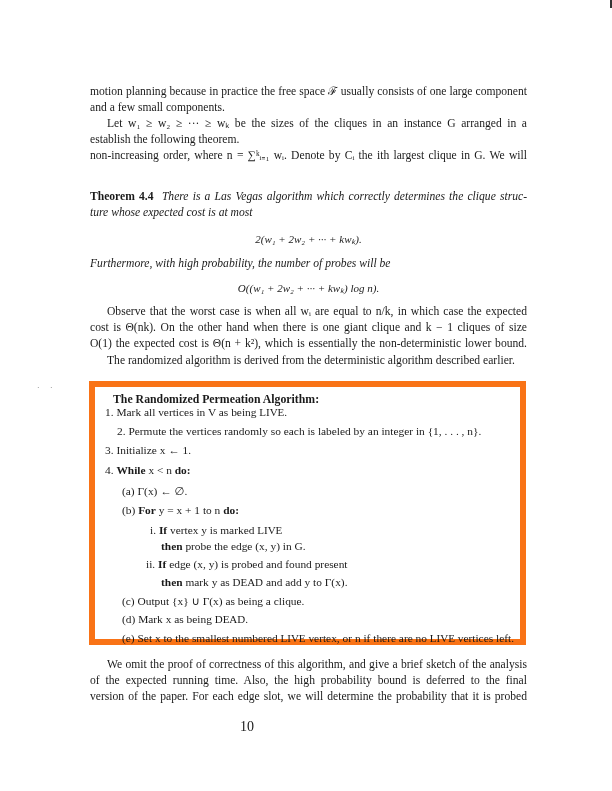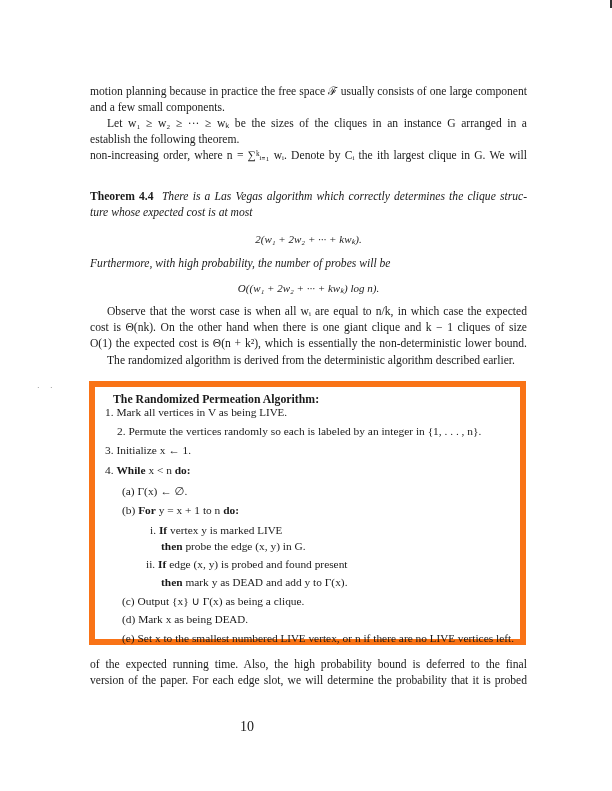"We omit the proof of" span.line { html: none -> <span>We omit the proof of correctness of this algorithm, and give a brief sketch of the analysis</span> }
